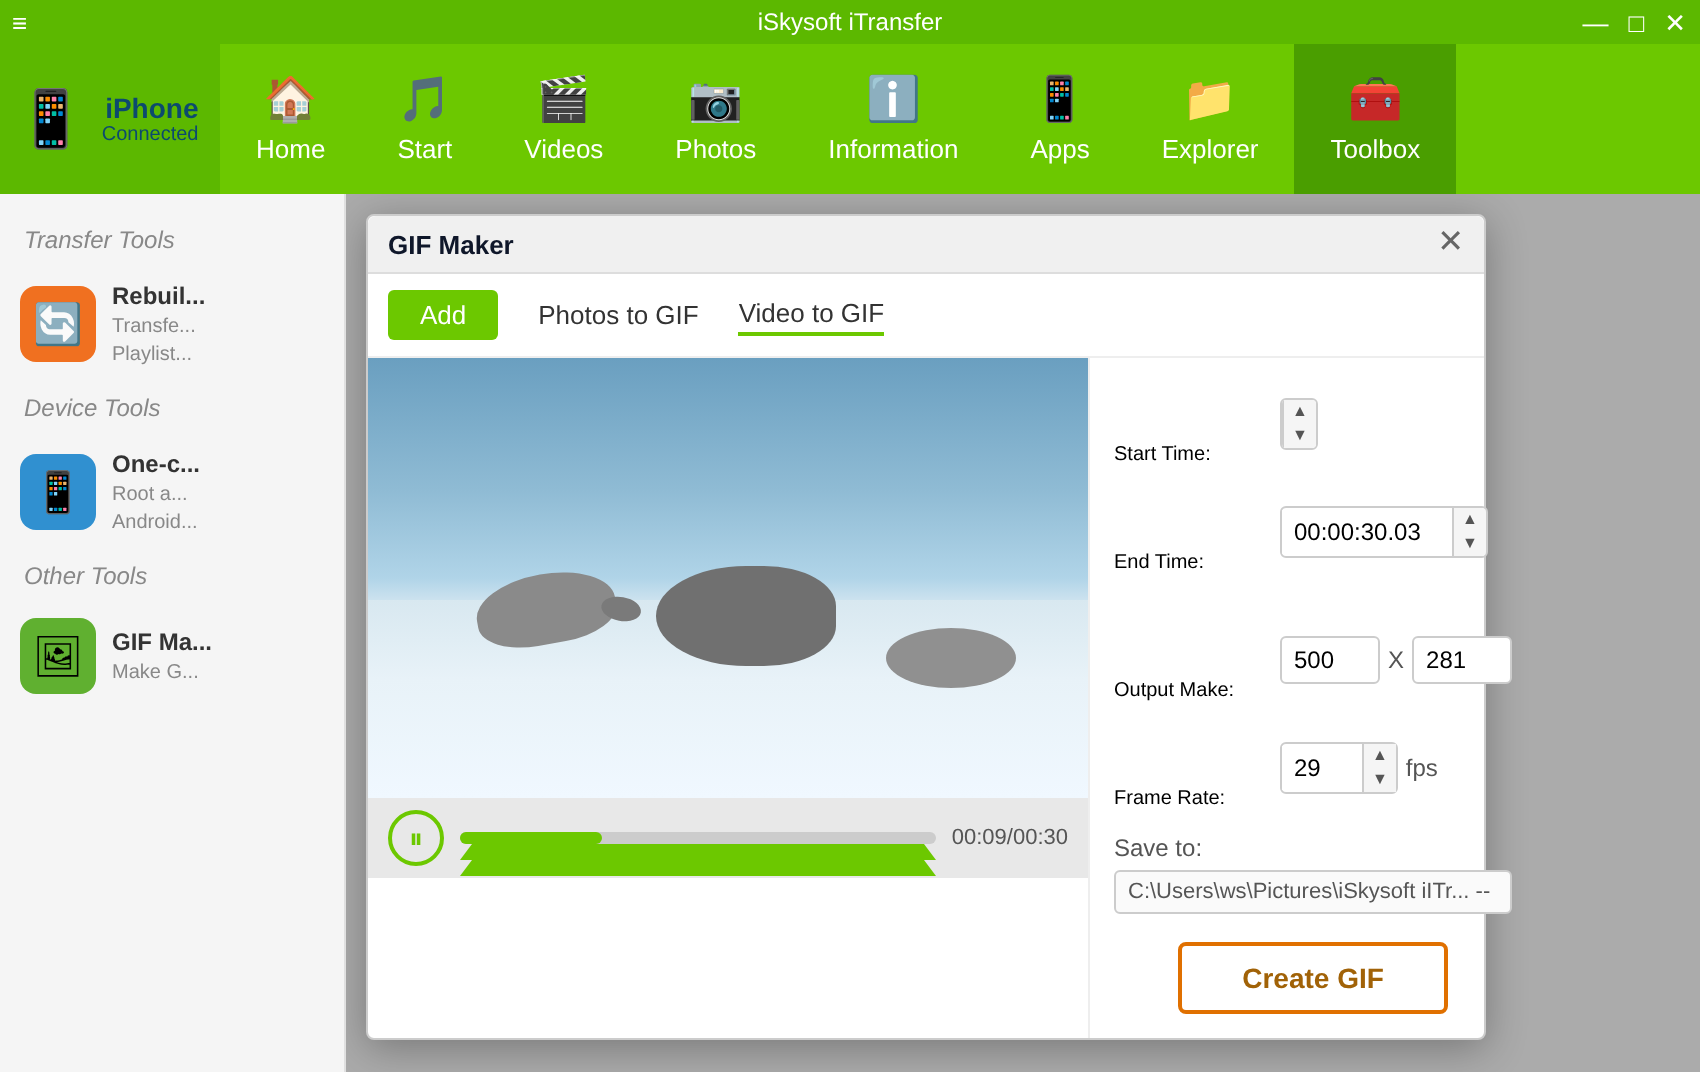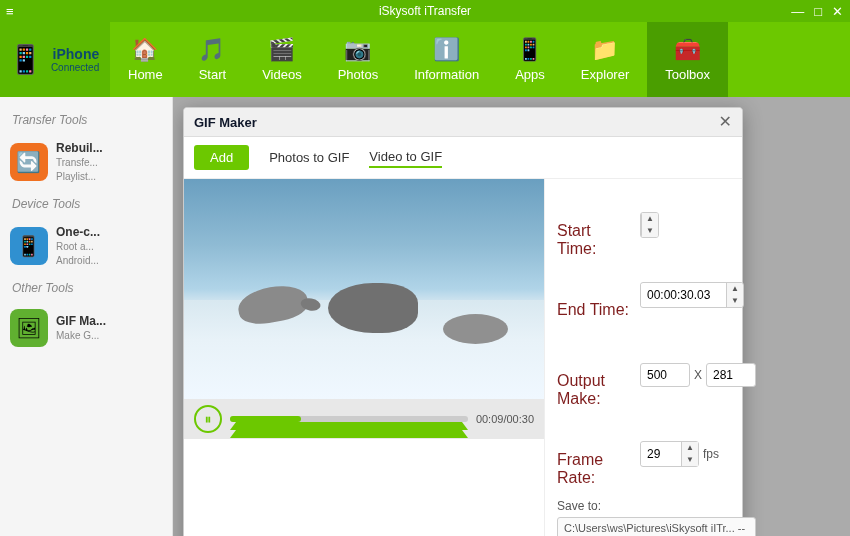"Start Time:" .setting-label { color: #7f1d1d -> #000000; font-size: 16px -> 10px }
